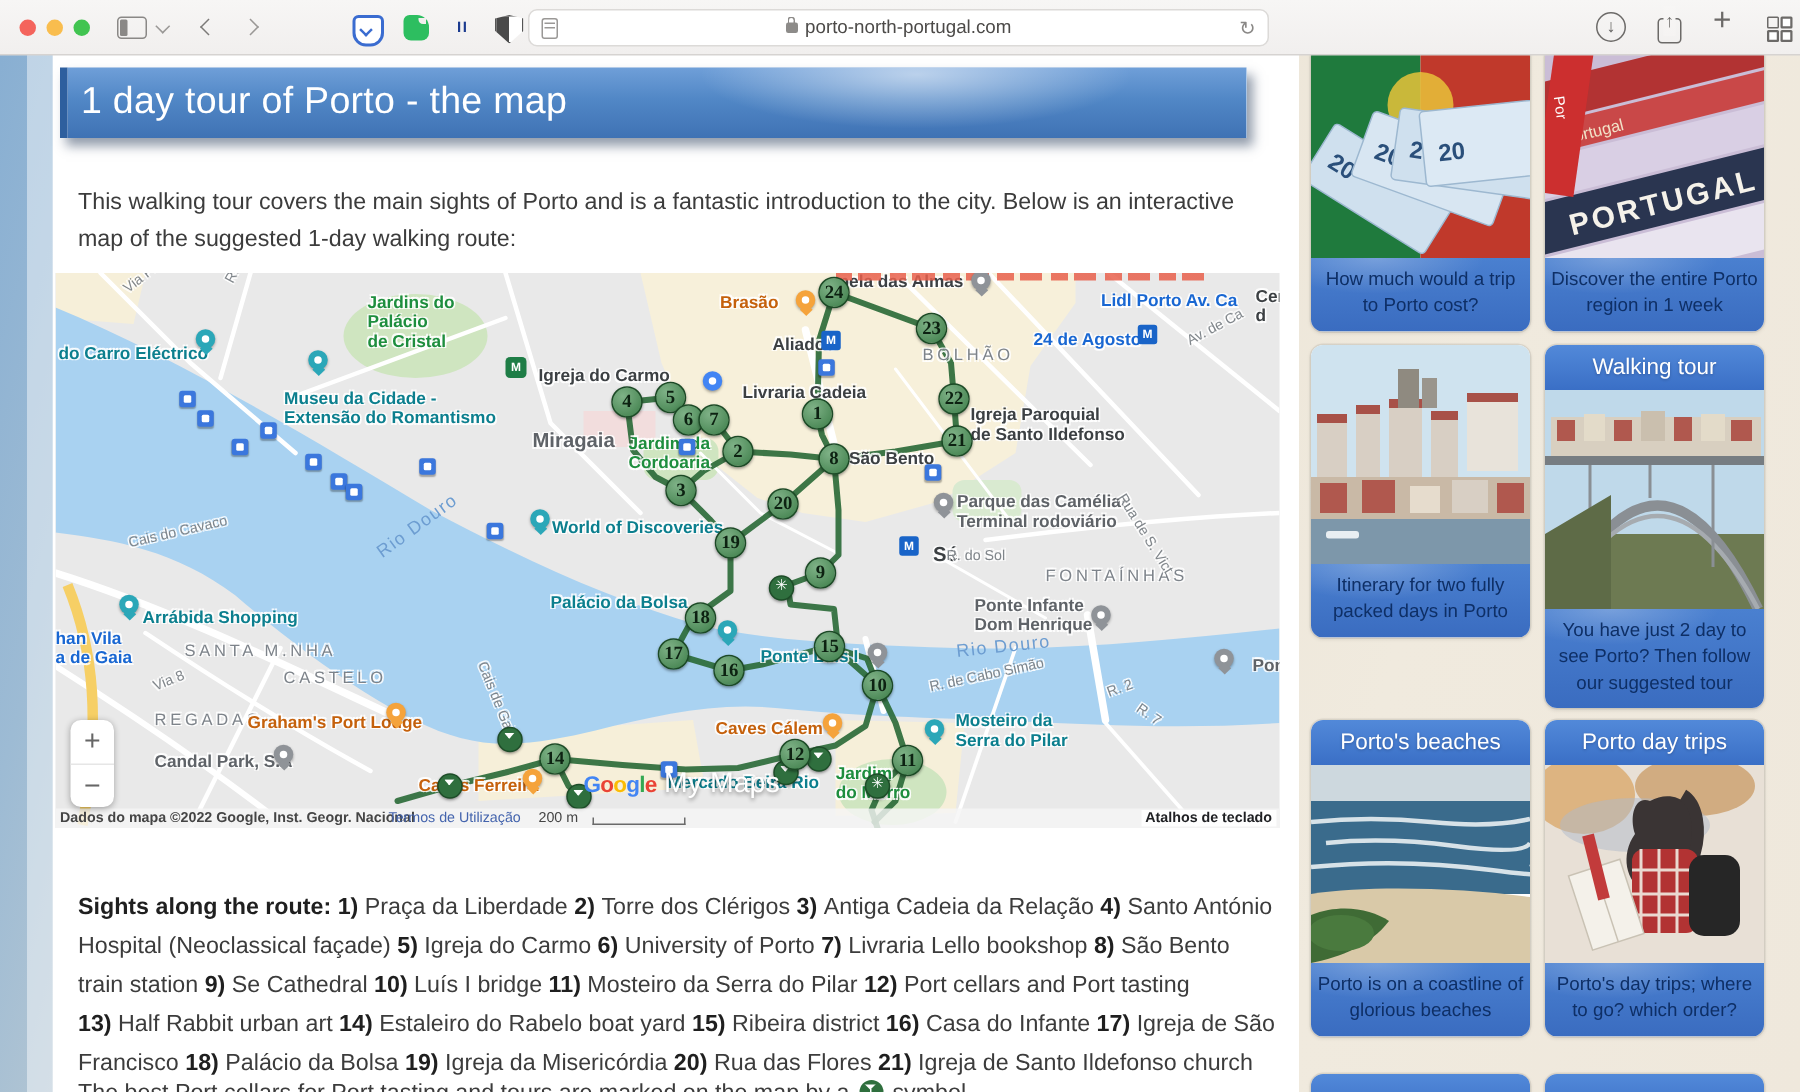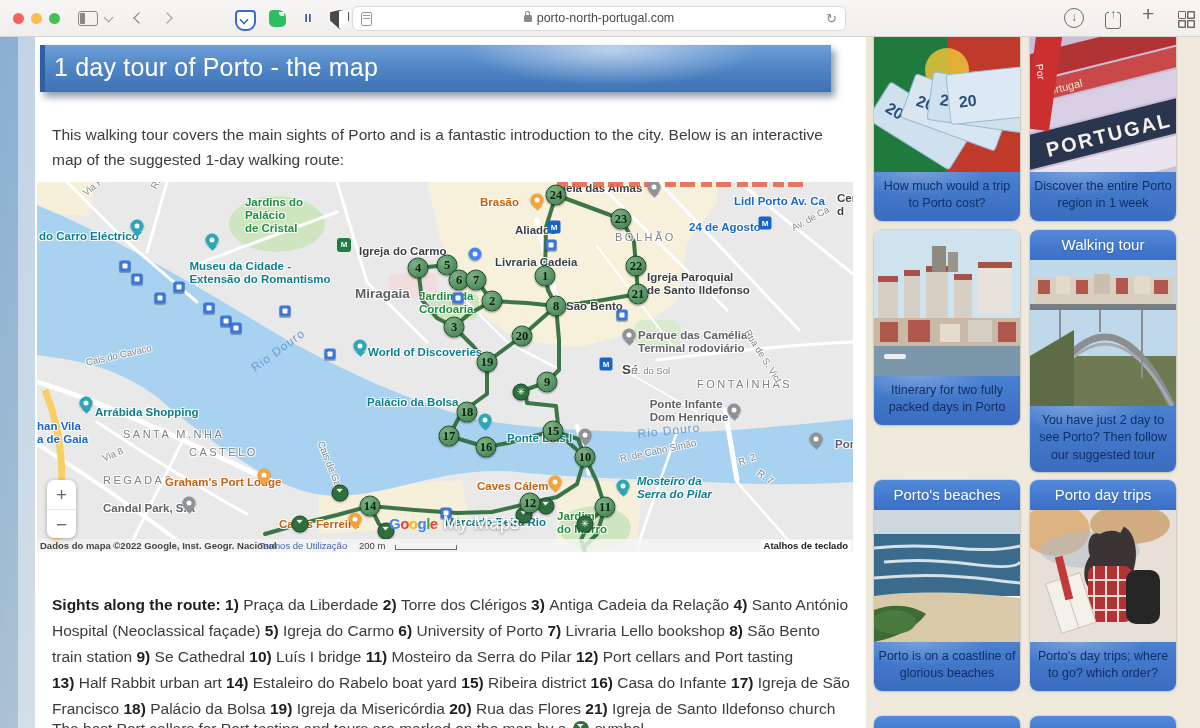"Mosteiro da" div.maplbl { font-style: italic -> none }
